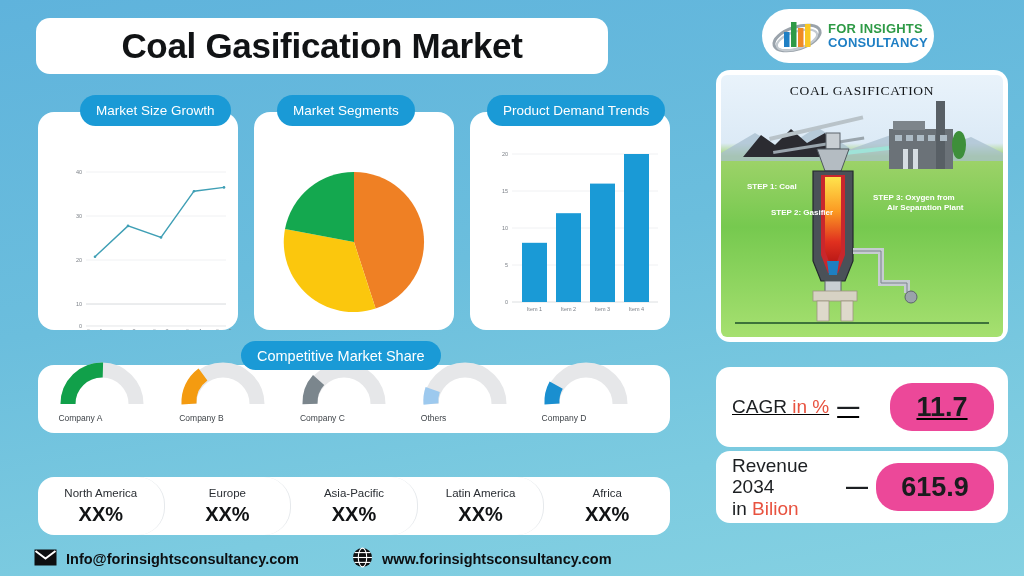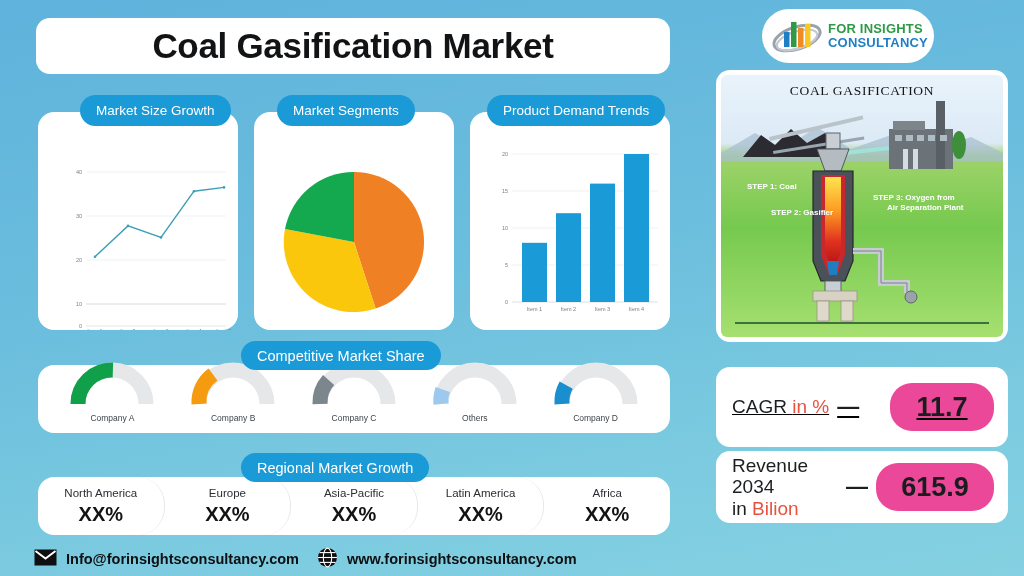"Coal Gasification Market" .title-card { width: 634px -> 572px }
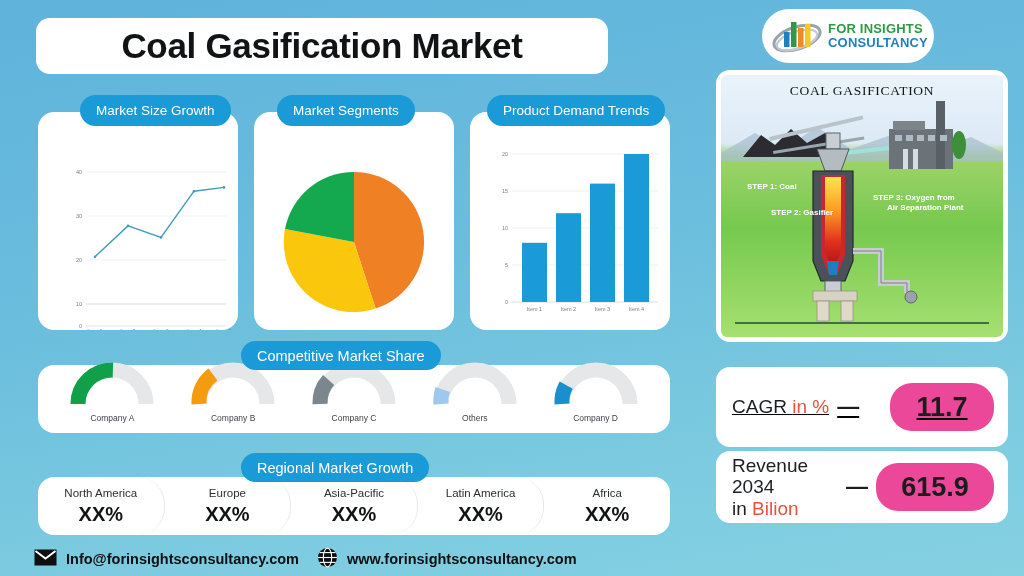"Company A" .gauge { text-align: center -> none }
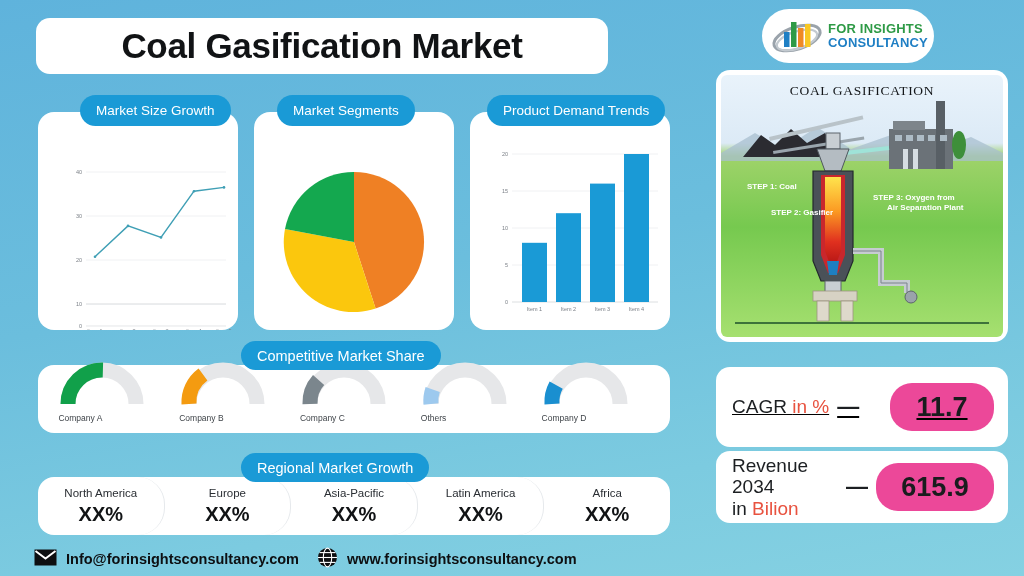"Regional Market Growth" div.pill { html: <div>Regional Market Growth</div> -> none }
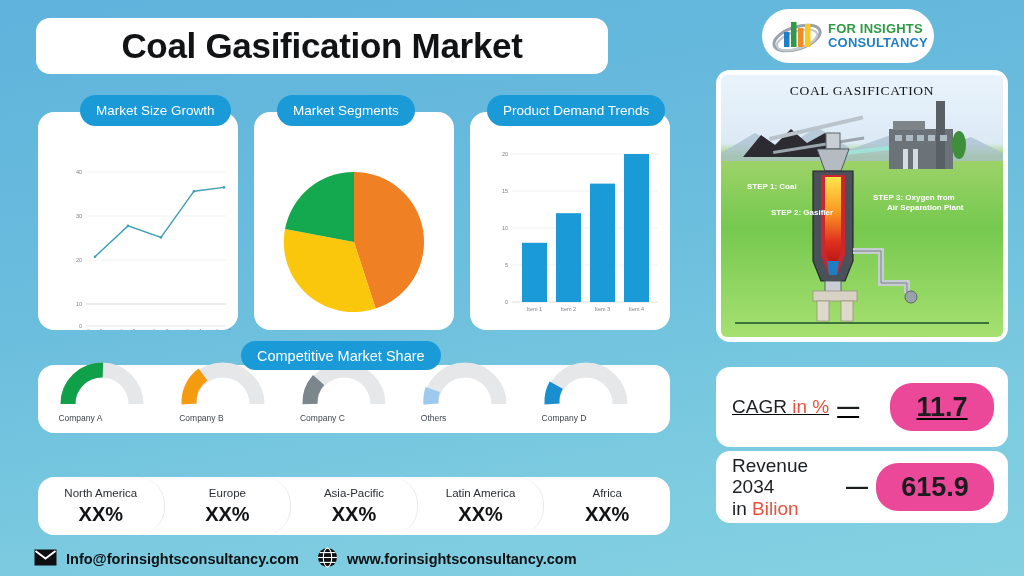"Info@forinsightsconsultancy.com" .footer { gap: 18px -> 53px }
